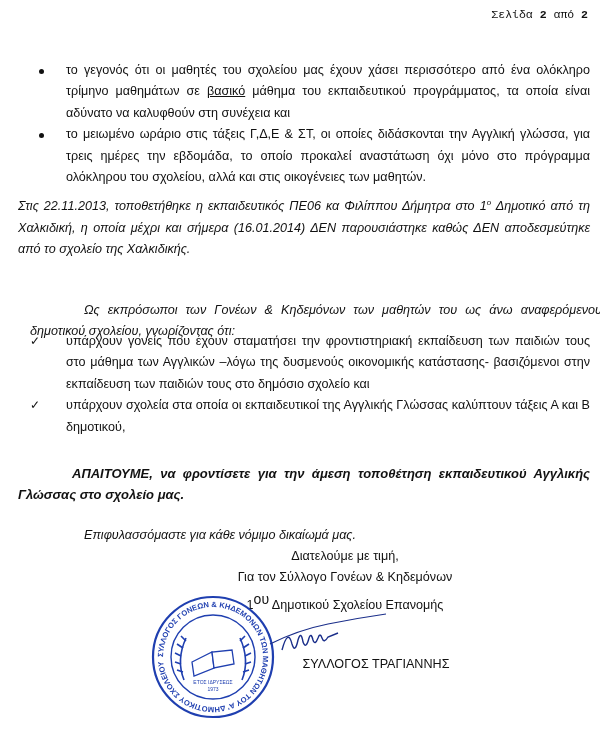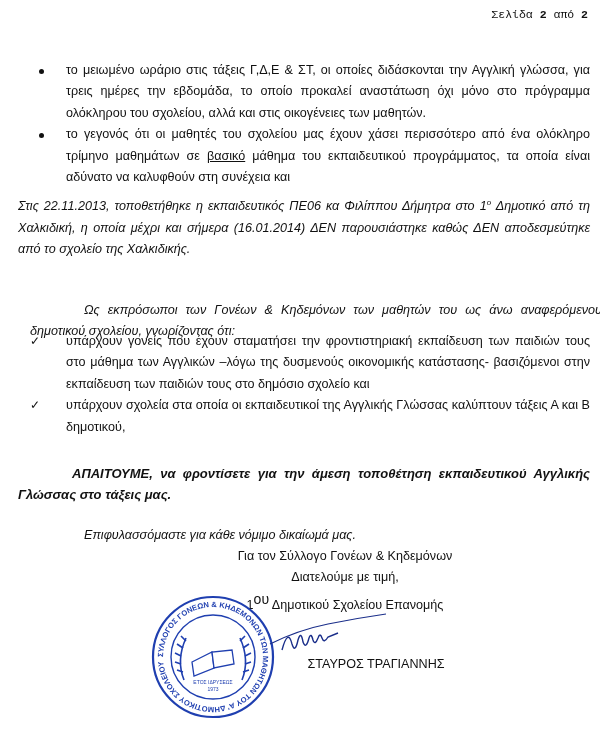"το μειωμένο ωράριο στις τάξεις" li { order: before "το γεγονός ότι οι μαθητές" -> after "το γεγονός ότι οι μαθητές" }
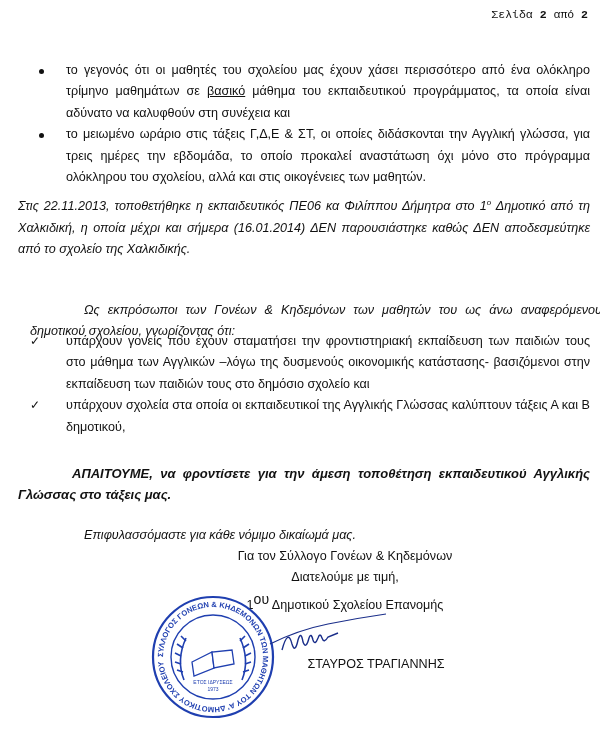"ΑΠΑΙΤΟΥΜΕ, να φροντίσετε για την" p.block { text: τάξεις -> σχολείο }
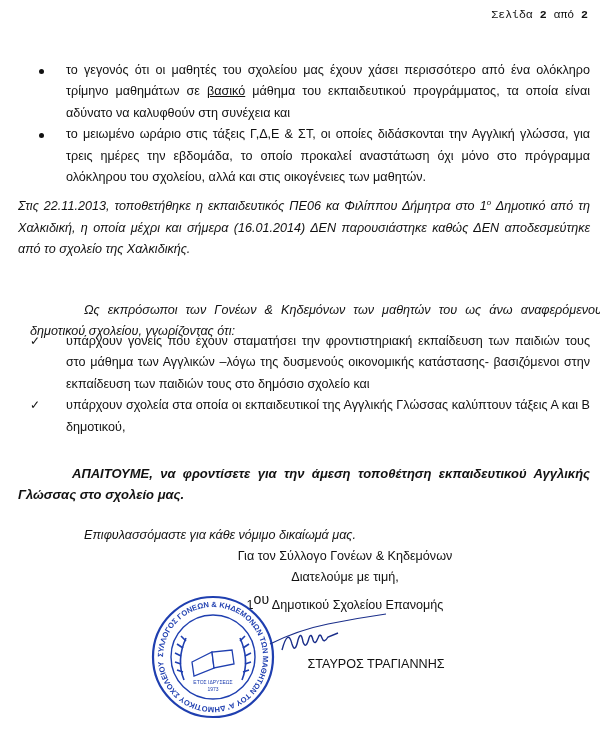"Για τον Σύλλογο Γονέων &" div { order: before "Διατελούμε με τιμή," -> after "Διατελούμε με τιμή," }
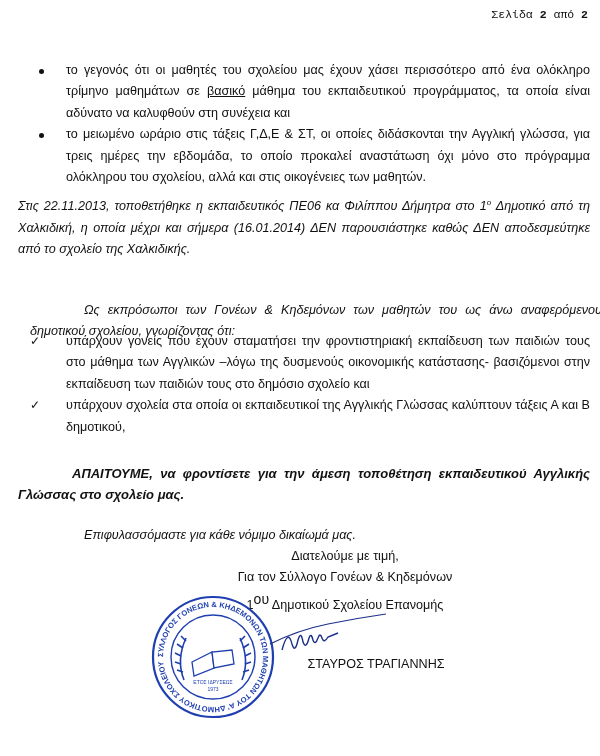"ΣΤΑΥΡΟΣ ΤΡΑΓΙΑΝΝΗΣ" div { text: ΣΤΑΥΡΟΣ -> ΣΥΛΛΟΓΟΣ }
